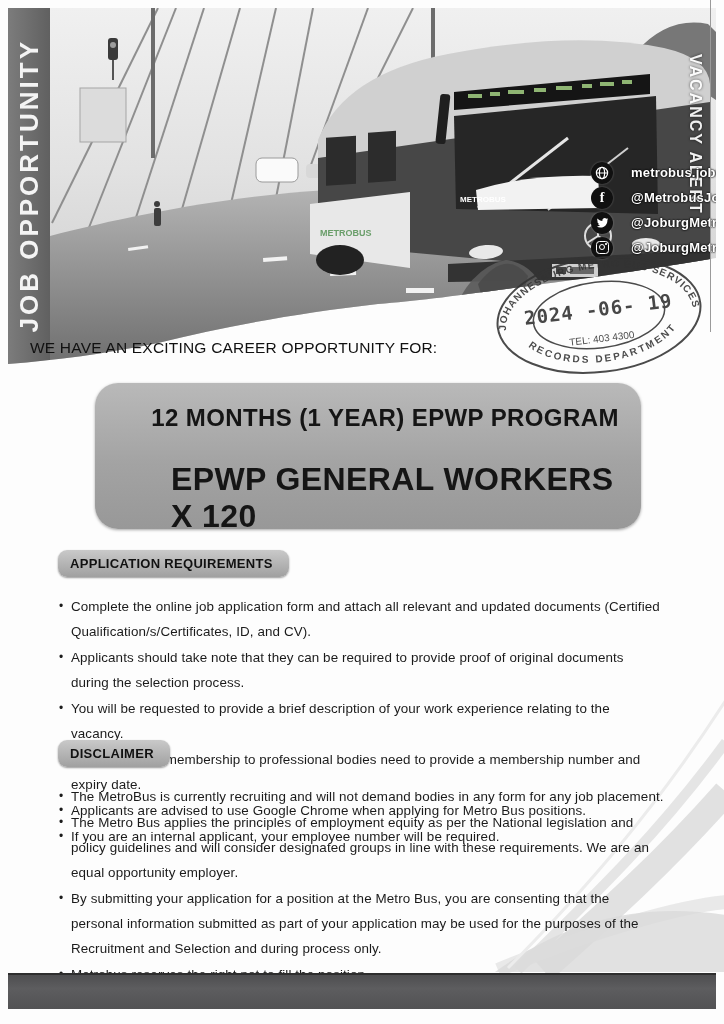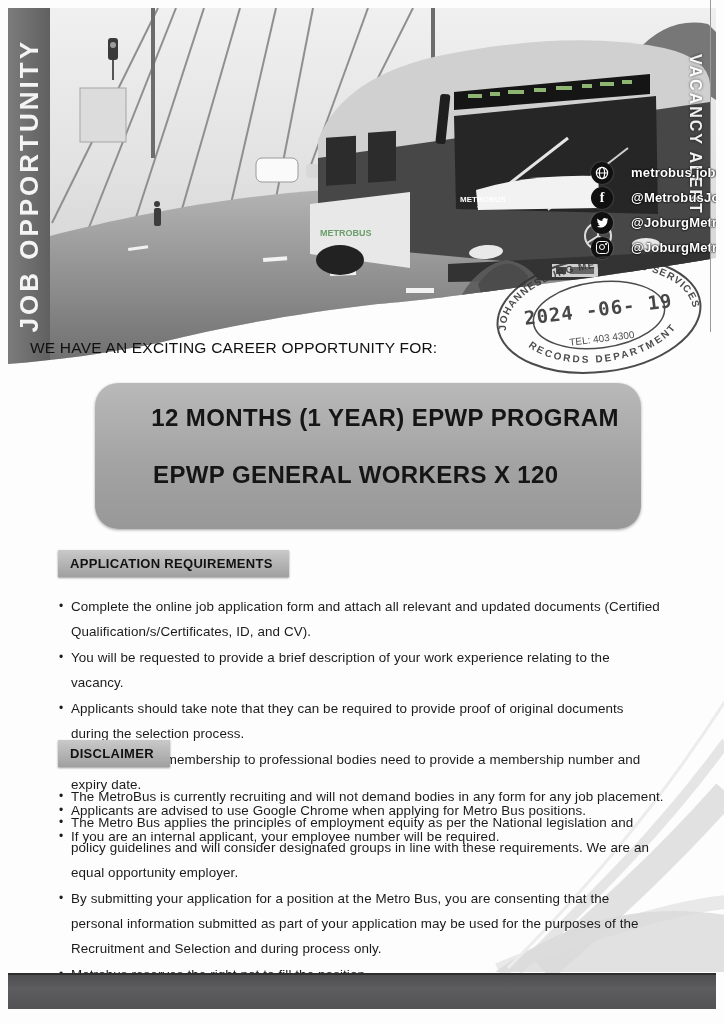"EPWP GENERAL WORKERS X 120" .headline-2 { font-size: 24px -> 32px; padding-left: 58px -> 76px }
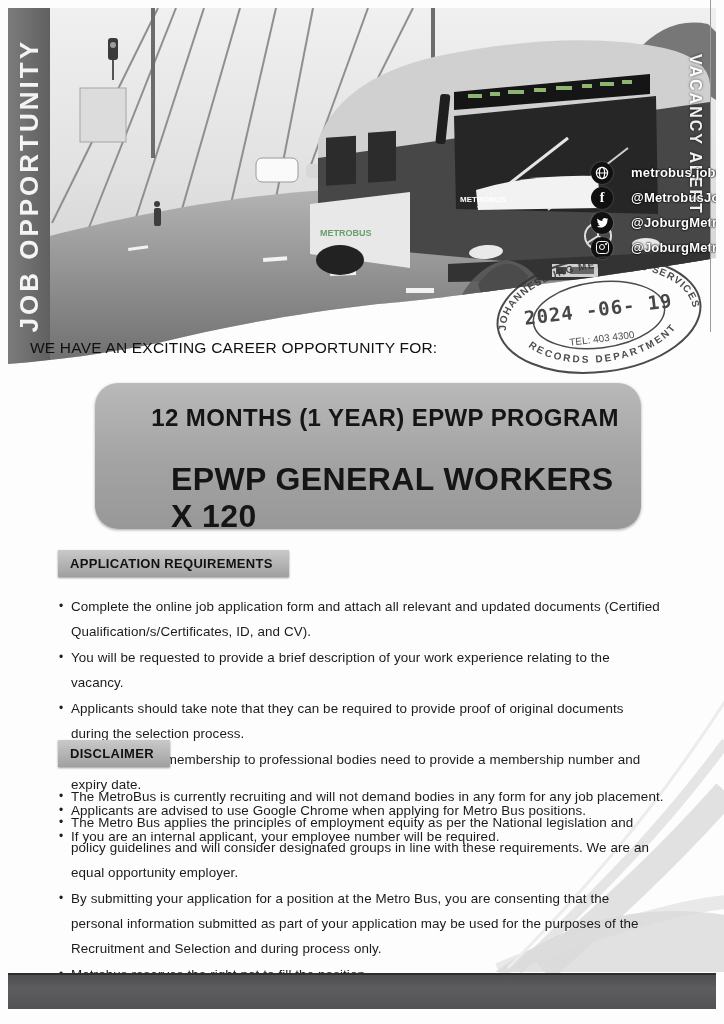"APPLICATION REQUIREMENTS" .section-header { border-radius: 0 -> 9px }
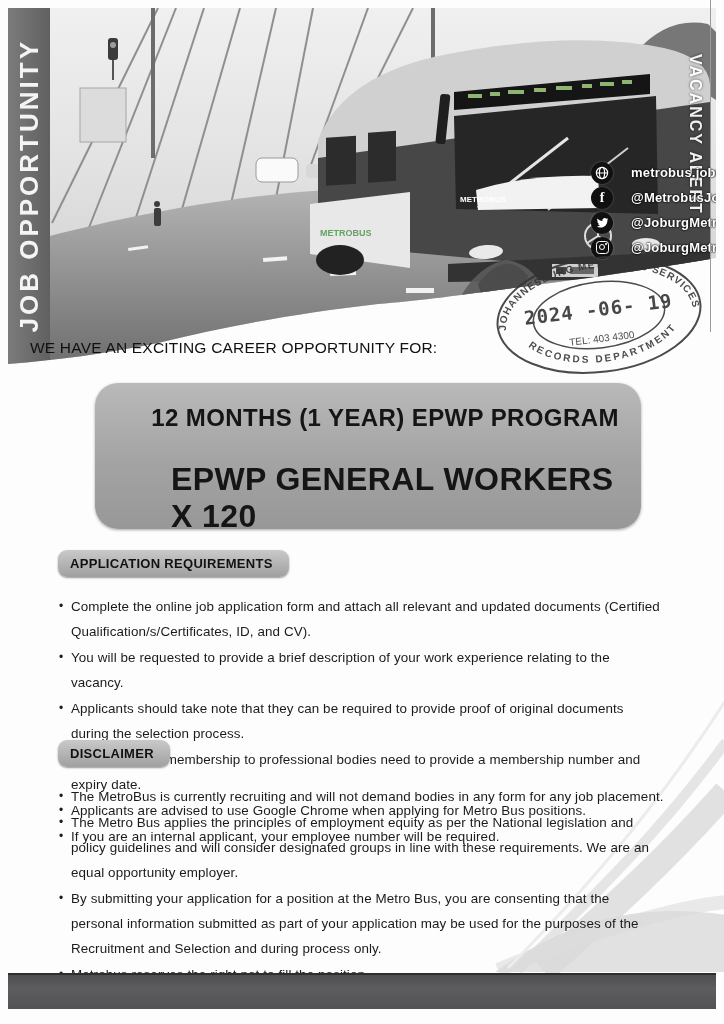"You will be requested to" li { order: before "Applicants should take note that" -> after "Applicants should take note that" }
